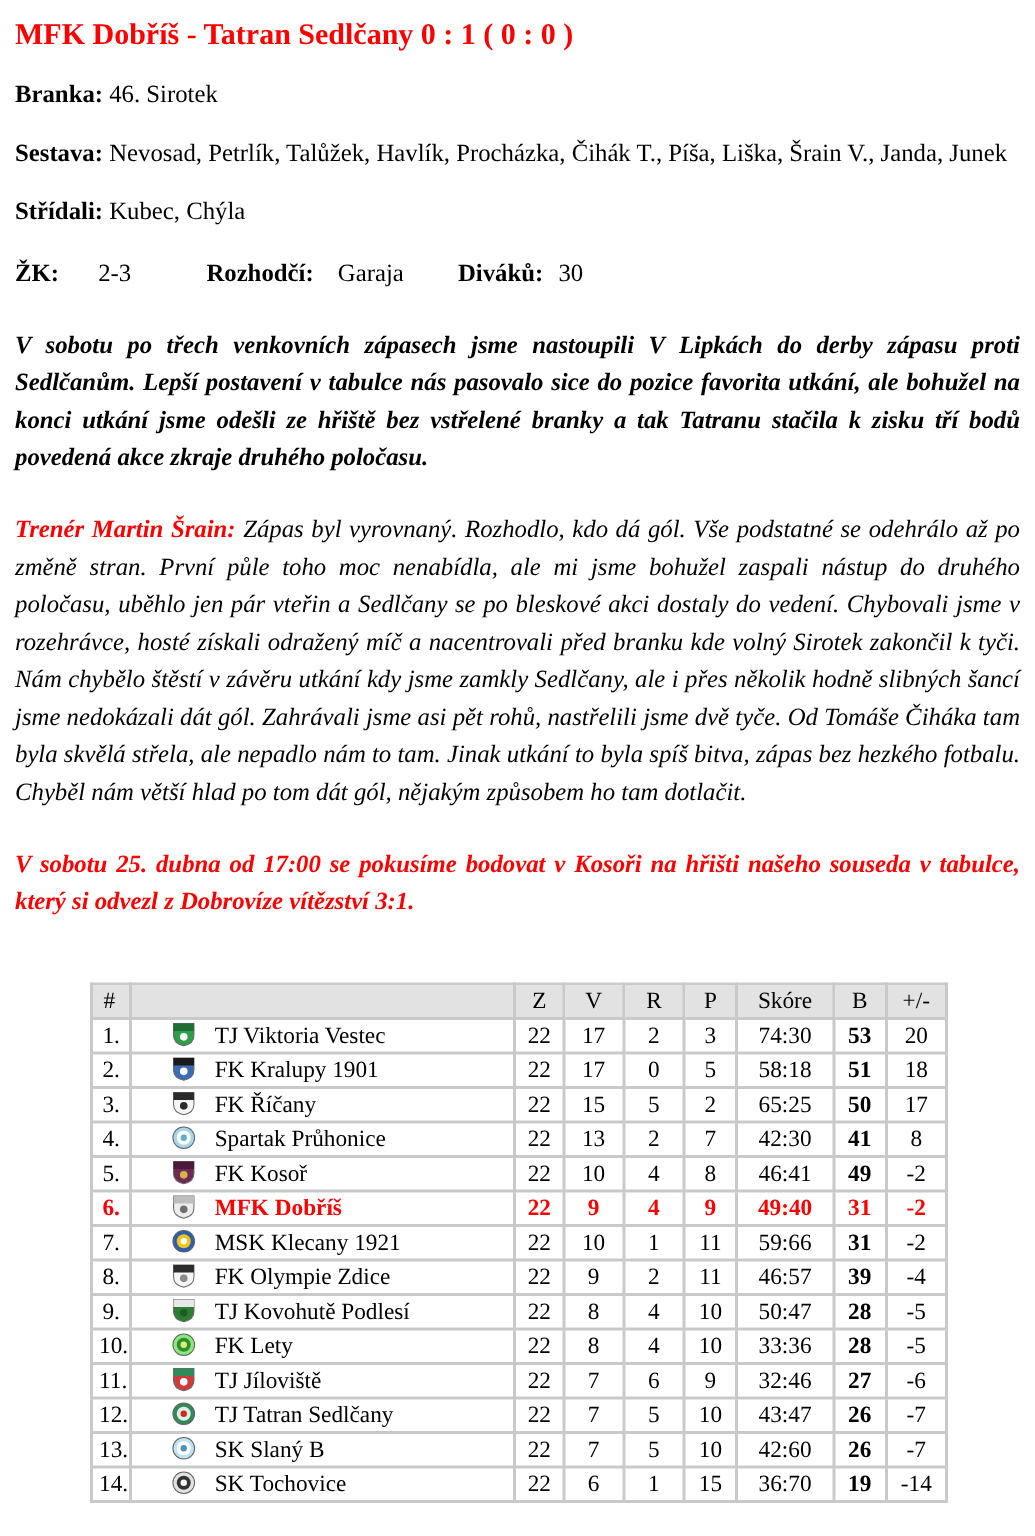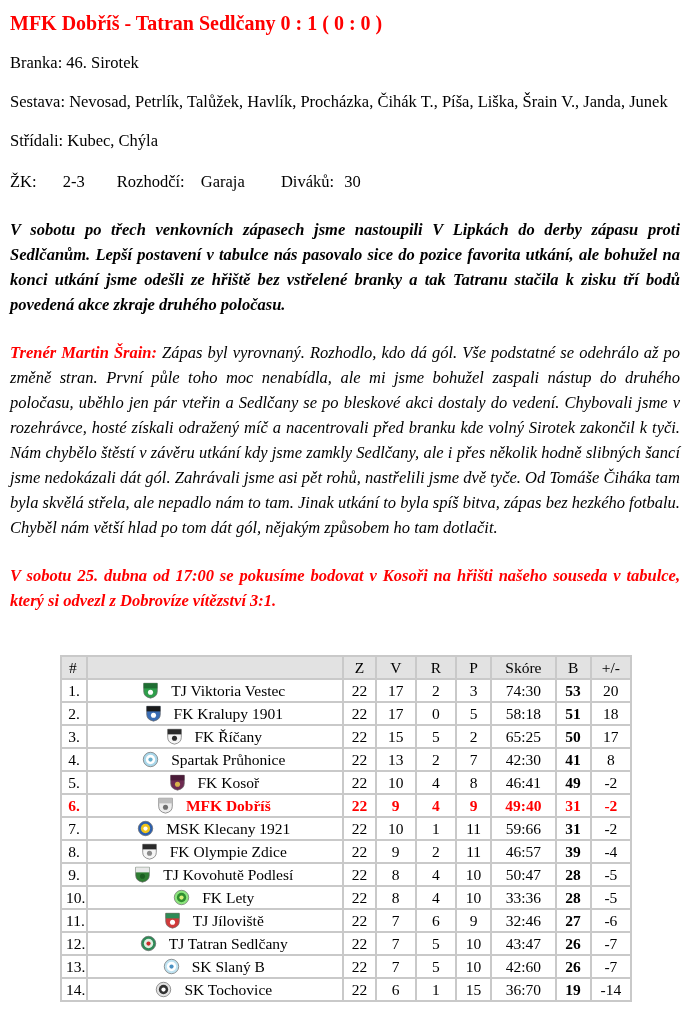"Branka:" .info-line .lbl { font-weight: normal -> bold }
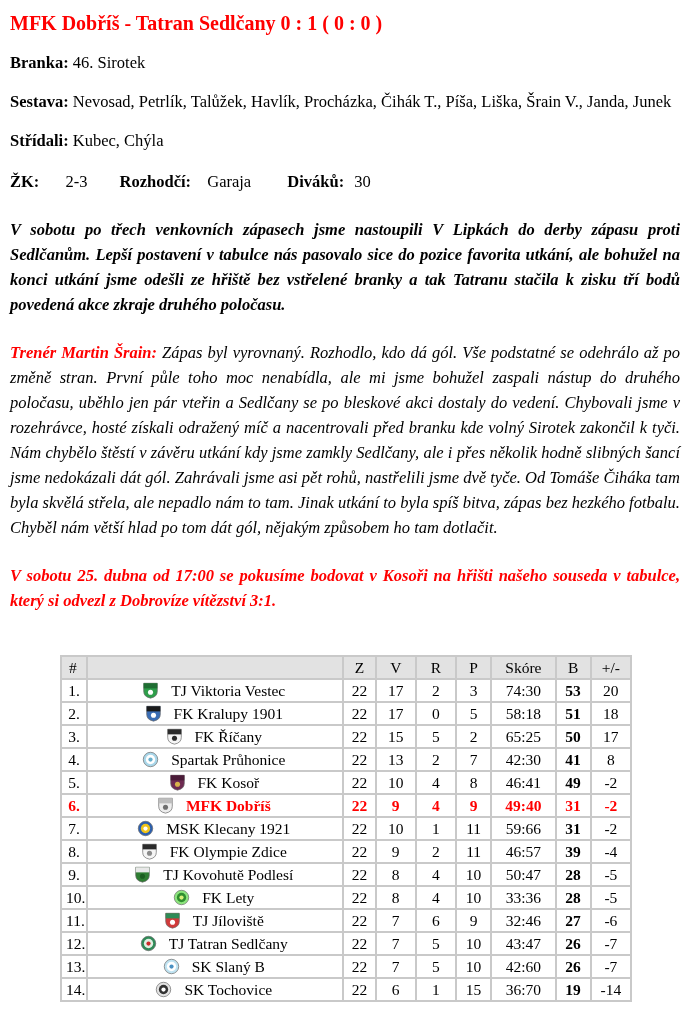"Rozhodčí:" .stats-line .ref-lbl { margin-left: 28px -> 46px }
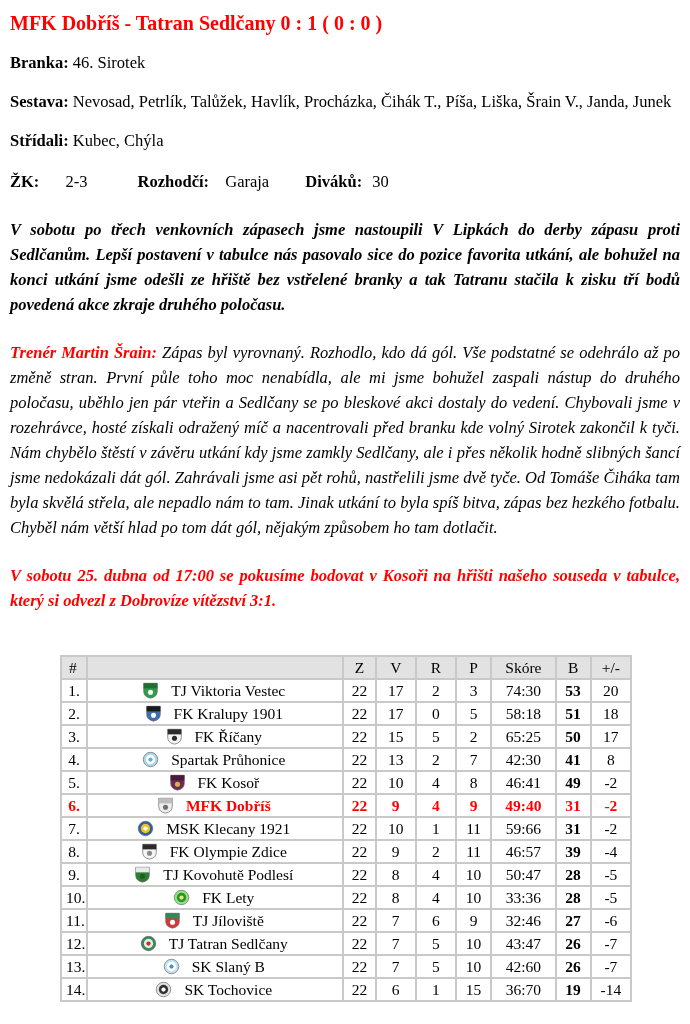"TJ Viktoria Vestec" .league td.team { padding-left: 1px -> 26px; text-align: center -> left }
